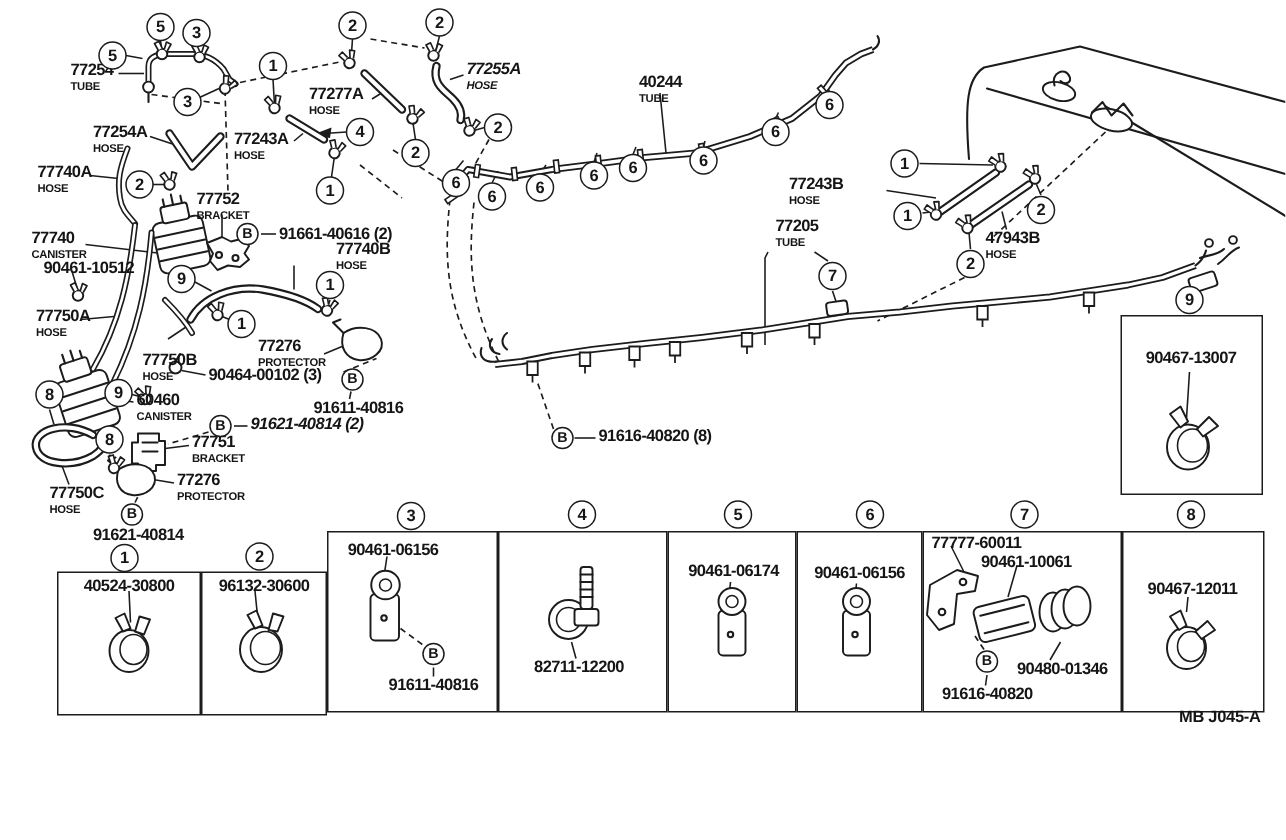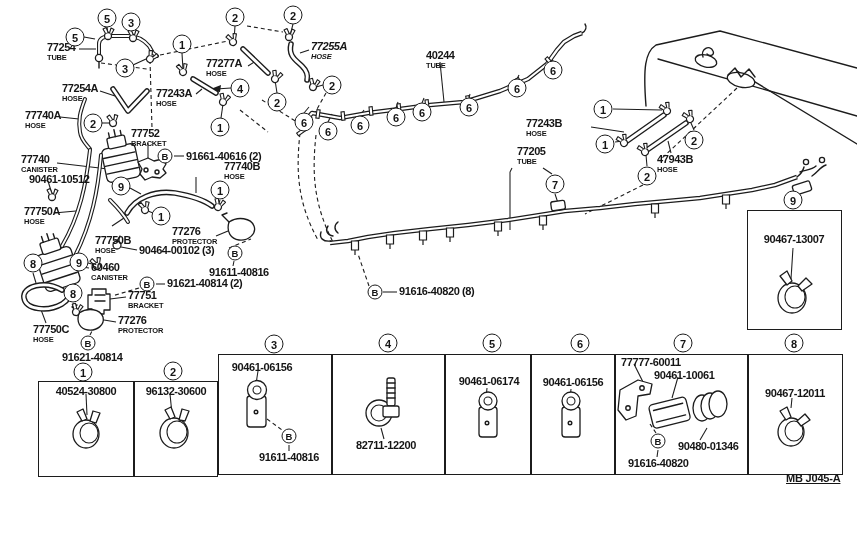"91621-40814 (2)" div.plabel { font-style: none -> italic }
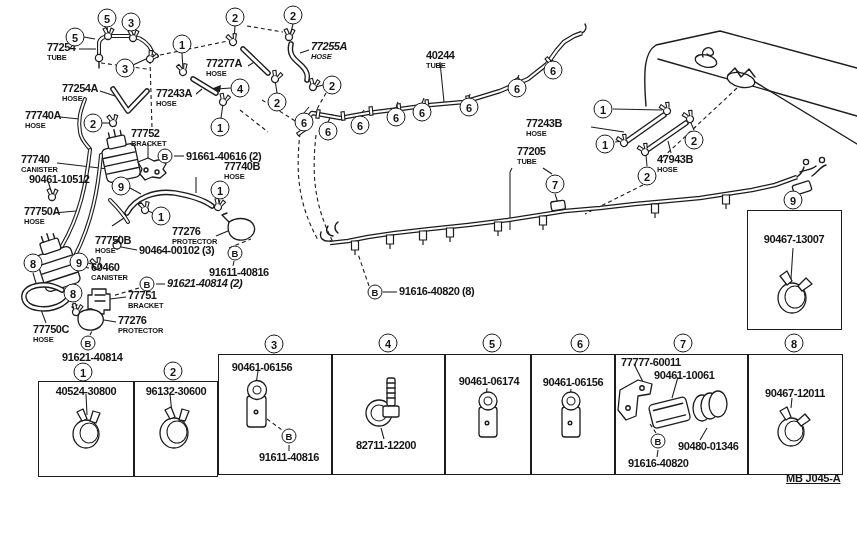"MB J045-A" .figcode { text-decoration: underline -> none }
